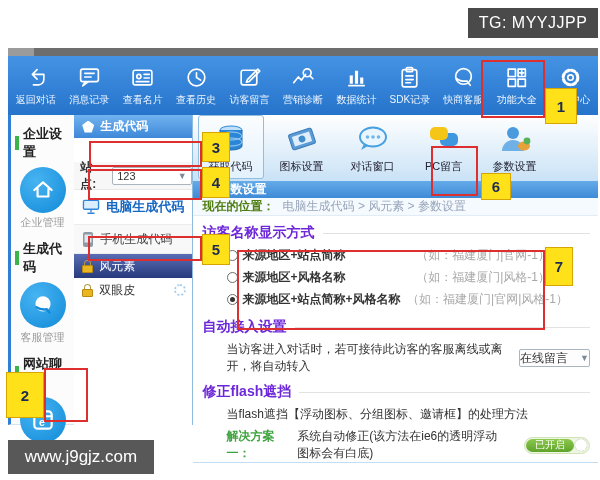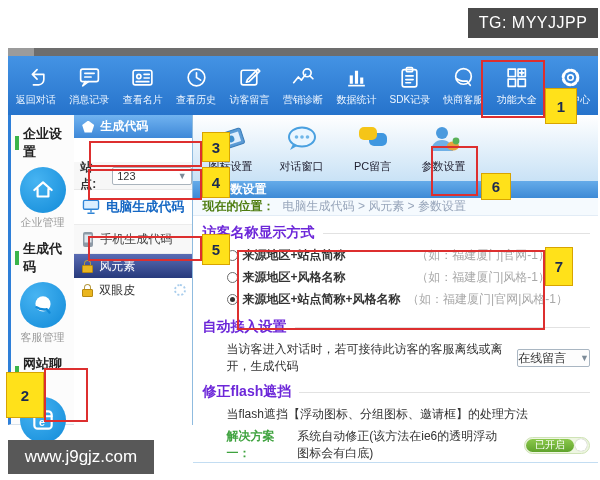"获取代码" div.big-tab { html: none -> <div> <span> <svg> <ellipse></ellipse> <path></path> <ellipse></ellipse> <ellipse></ellipse> </svg> </span> <span>获取代码</span> </div> }
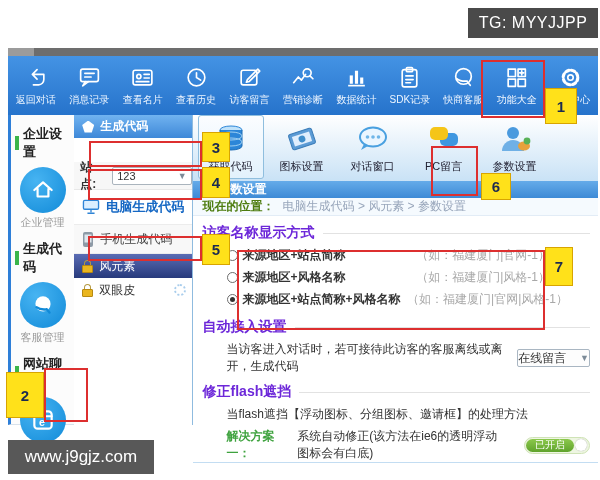"当访客进入对话时，若可接待此访客的客服离线或离开，生成代码" span { text: 生成代码 -> 将自动转入 }
